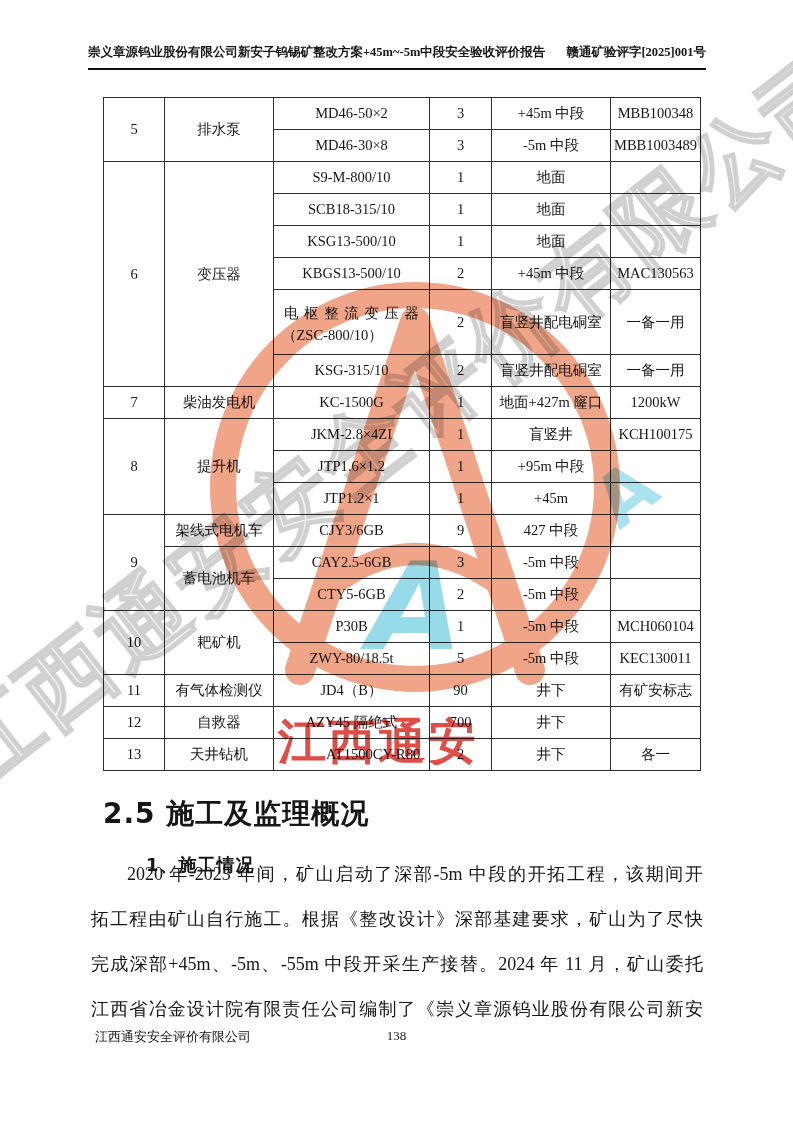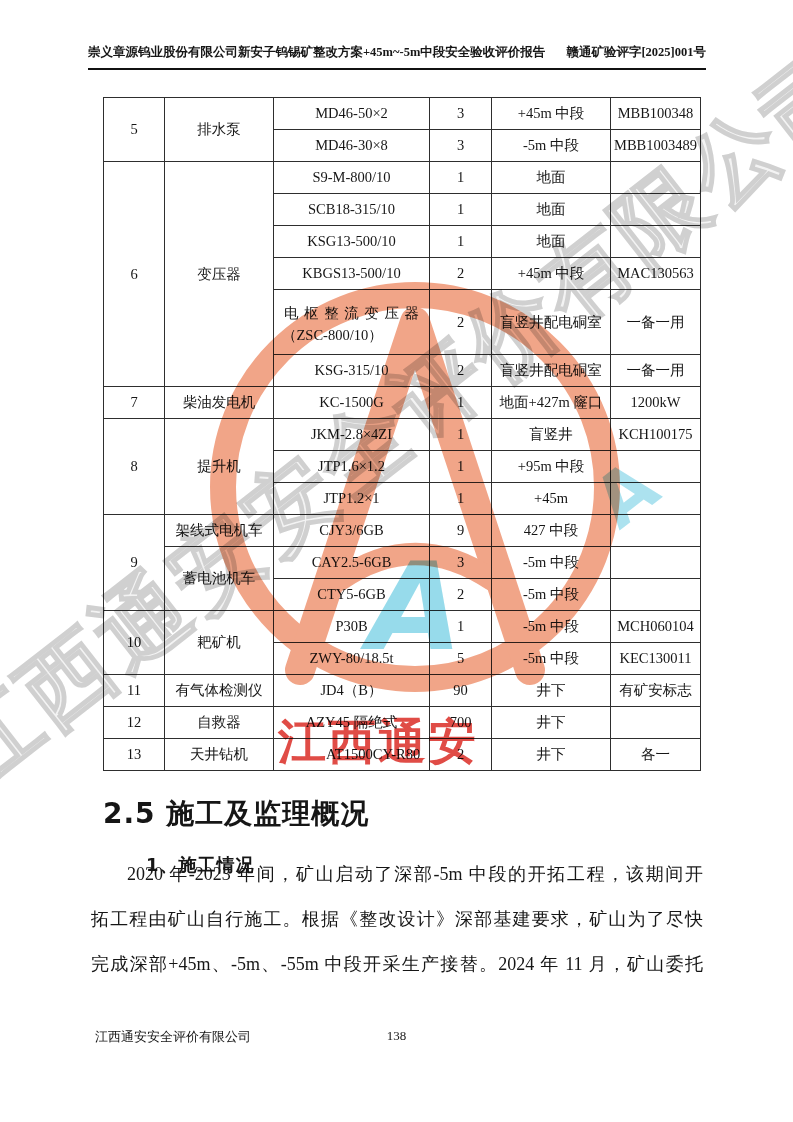"江西省冶金设计院有限责任公司编制了《崇义章源钨业股份有限公司新安" div.pl { html: none -> <div>江西省冶金设计院有限责任公司编制了《崇义章源钨业股份有限公司新安</div> }
